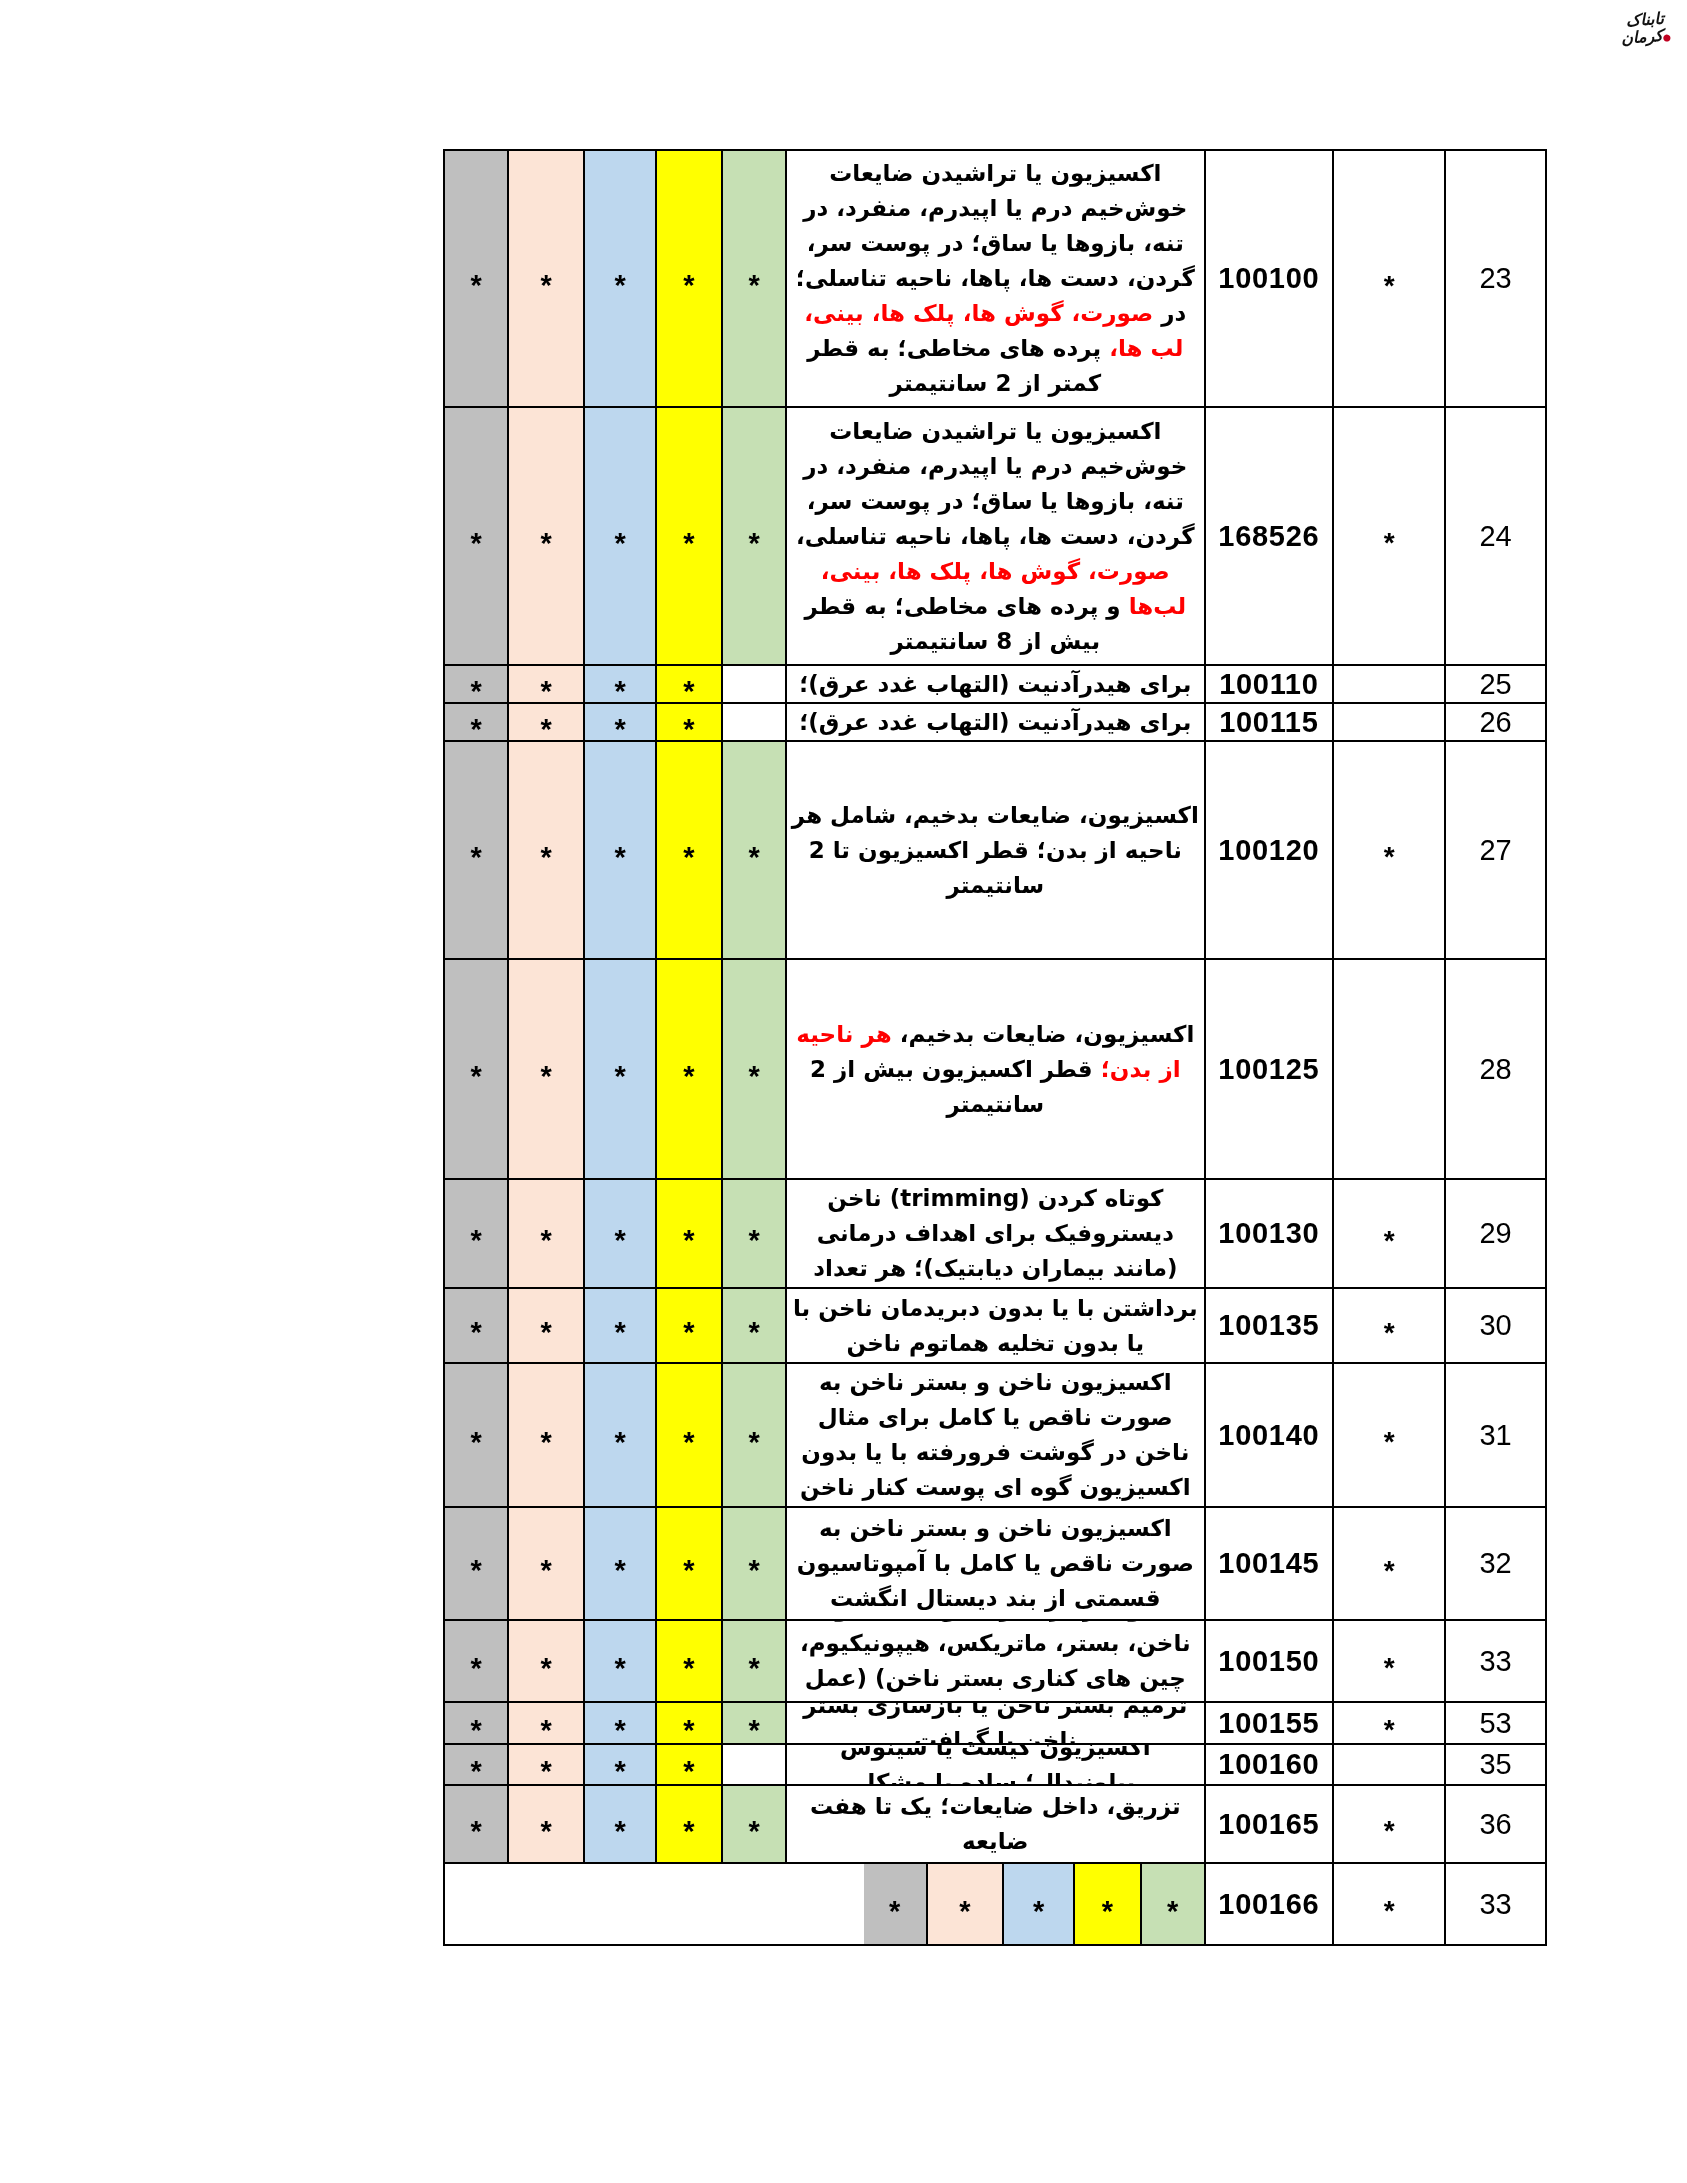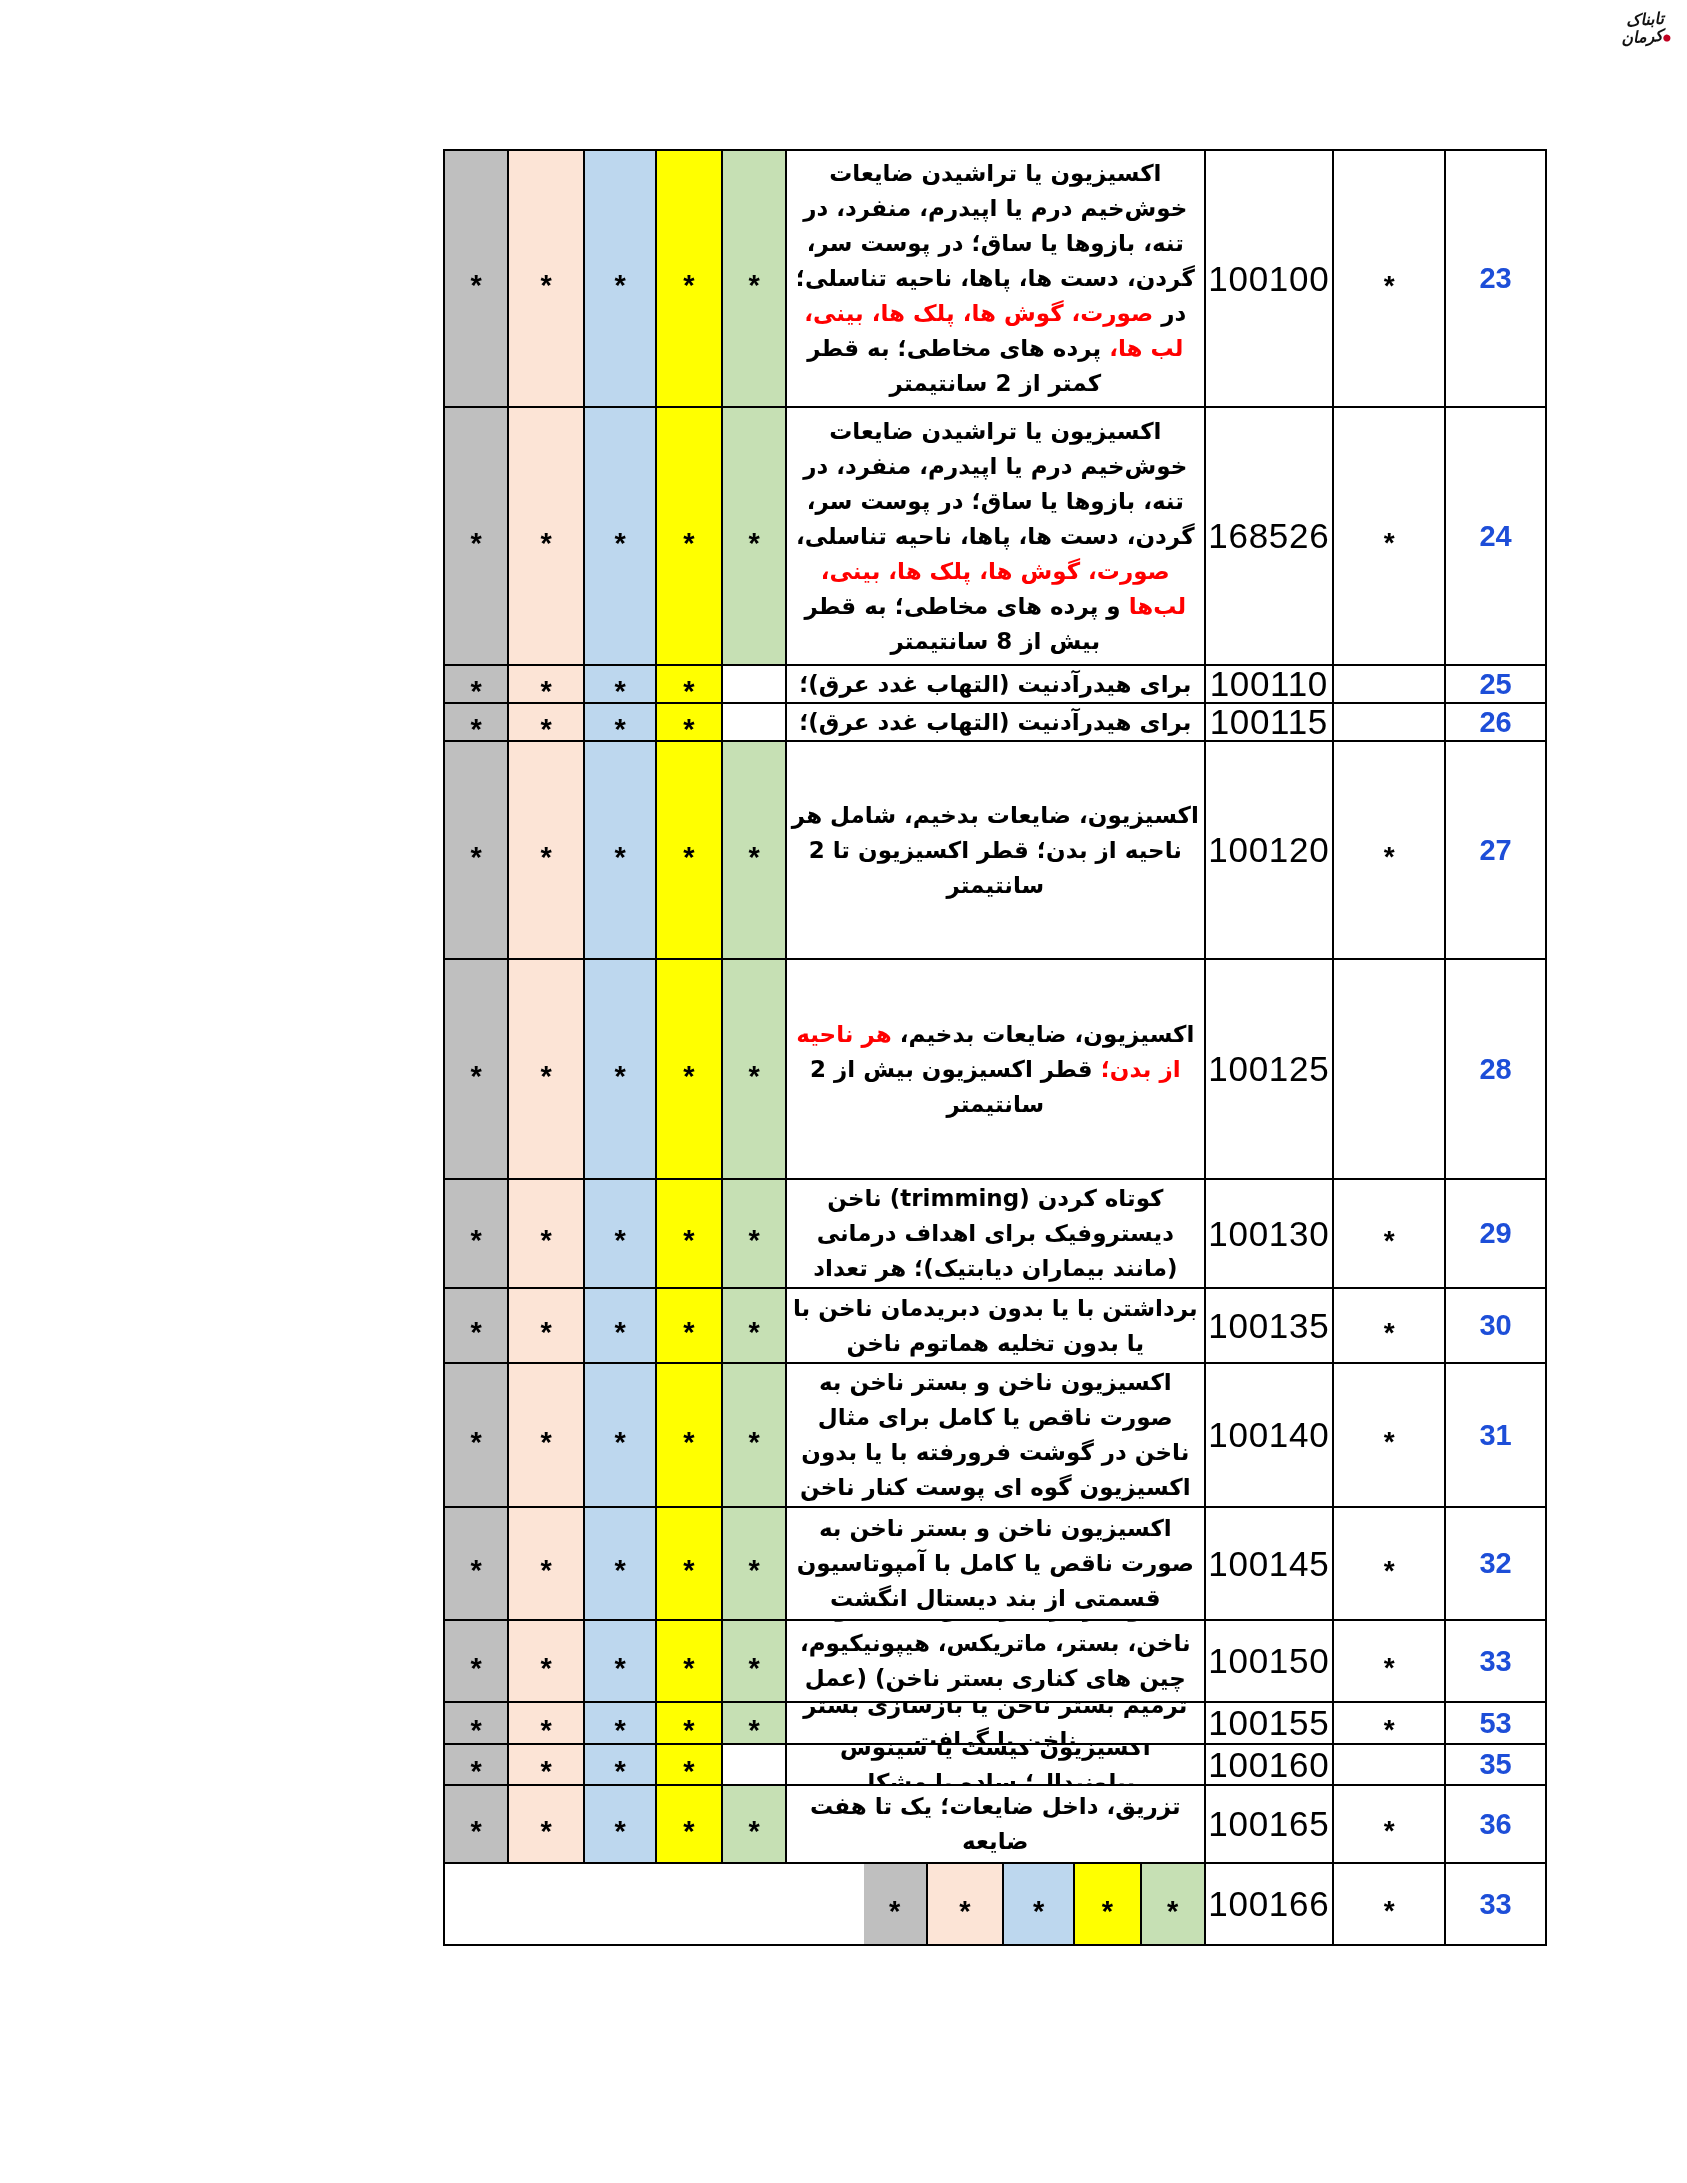"100100" .c-code { font-size: 35px -> 29px; font-weight: normal -> bold }
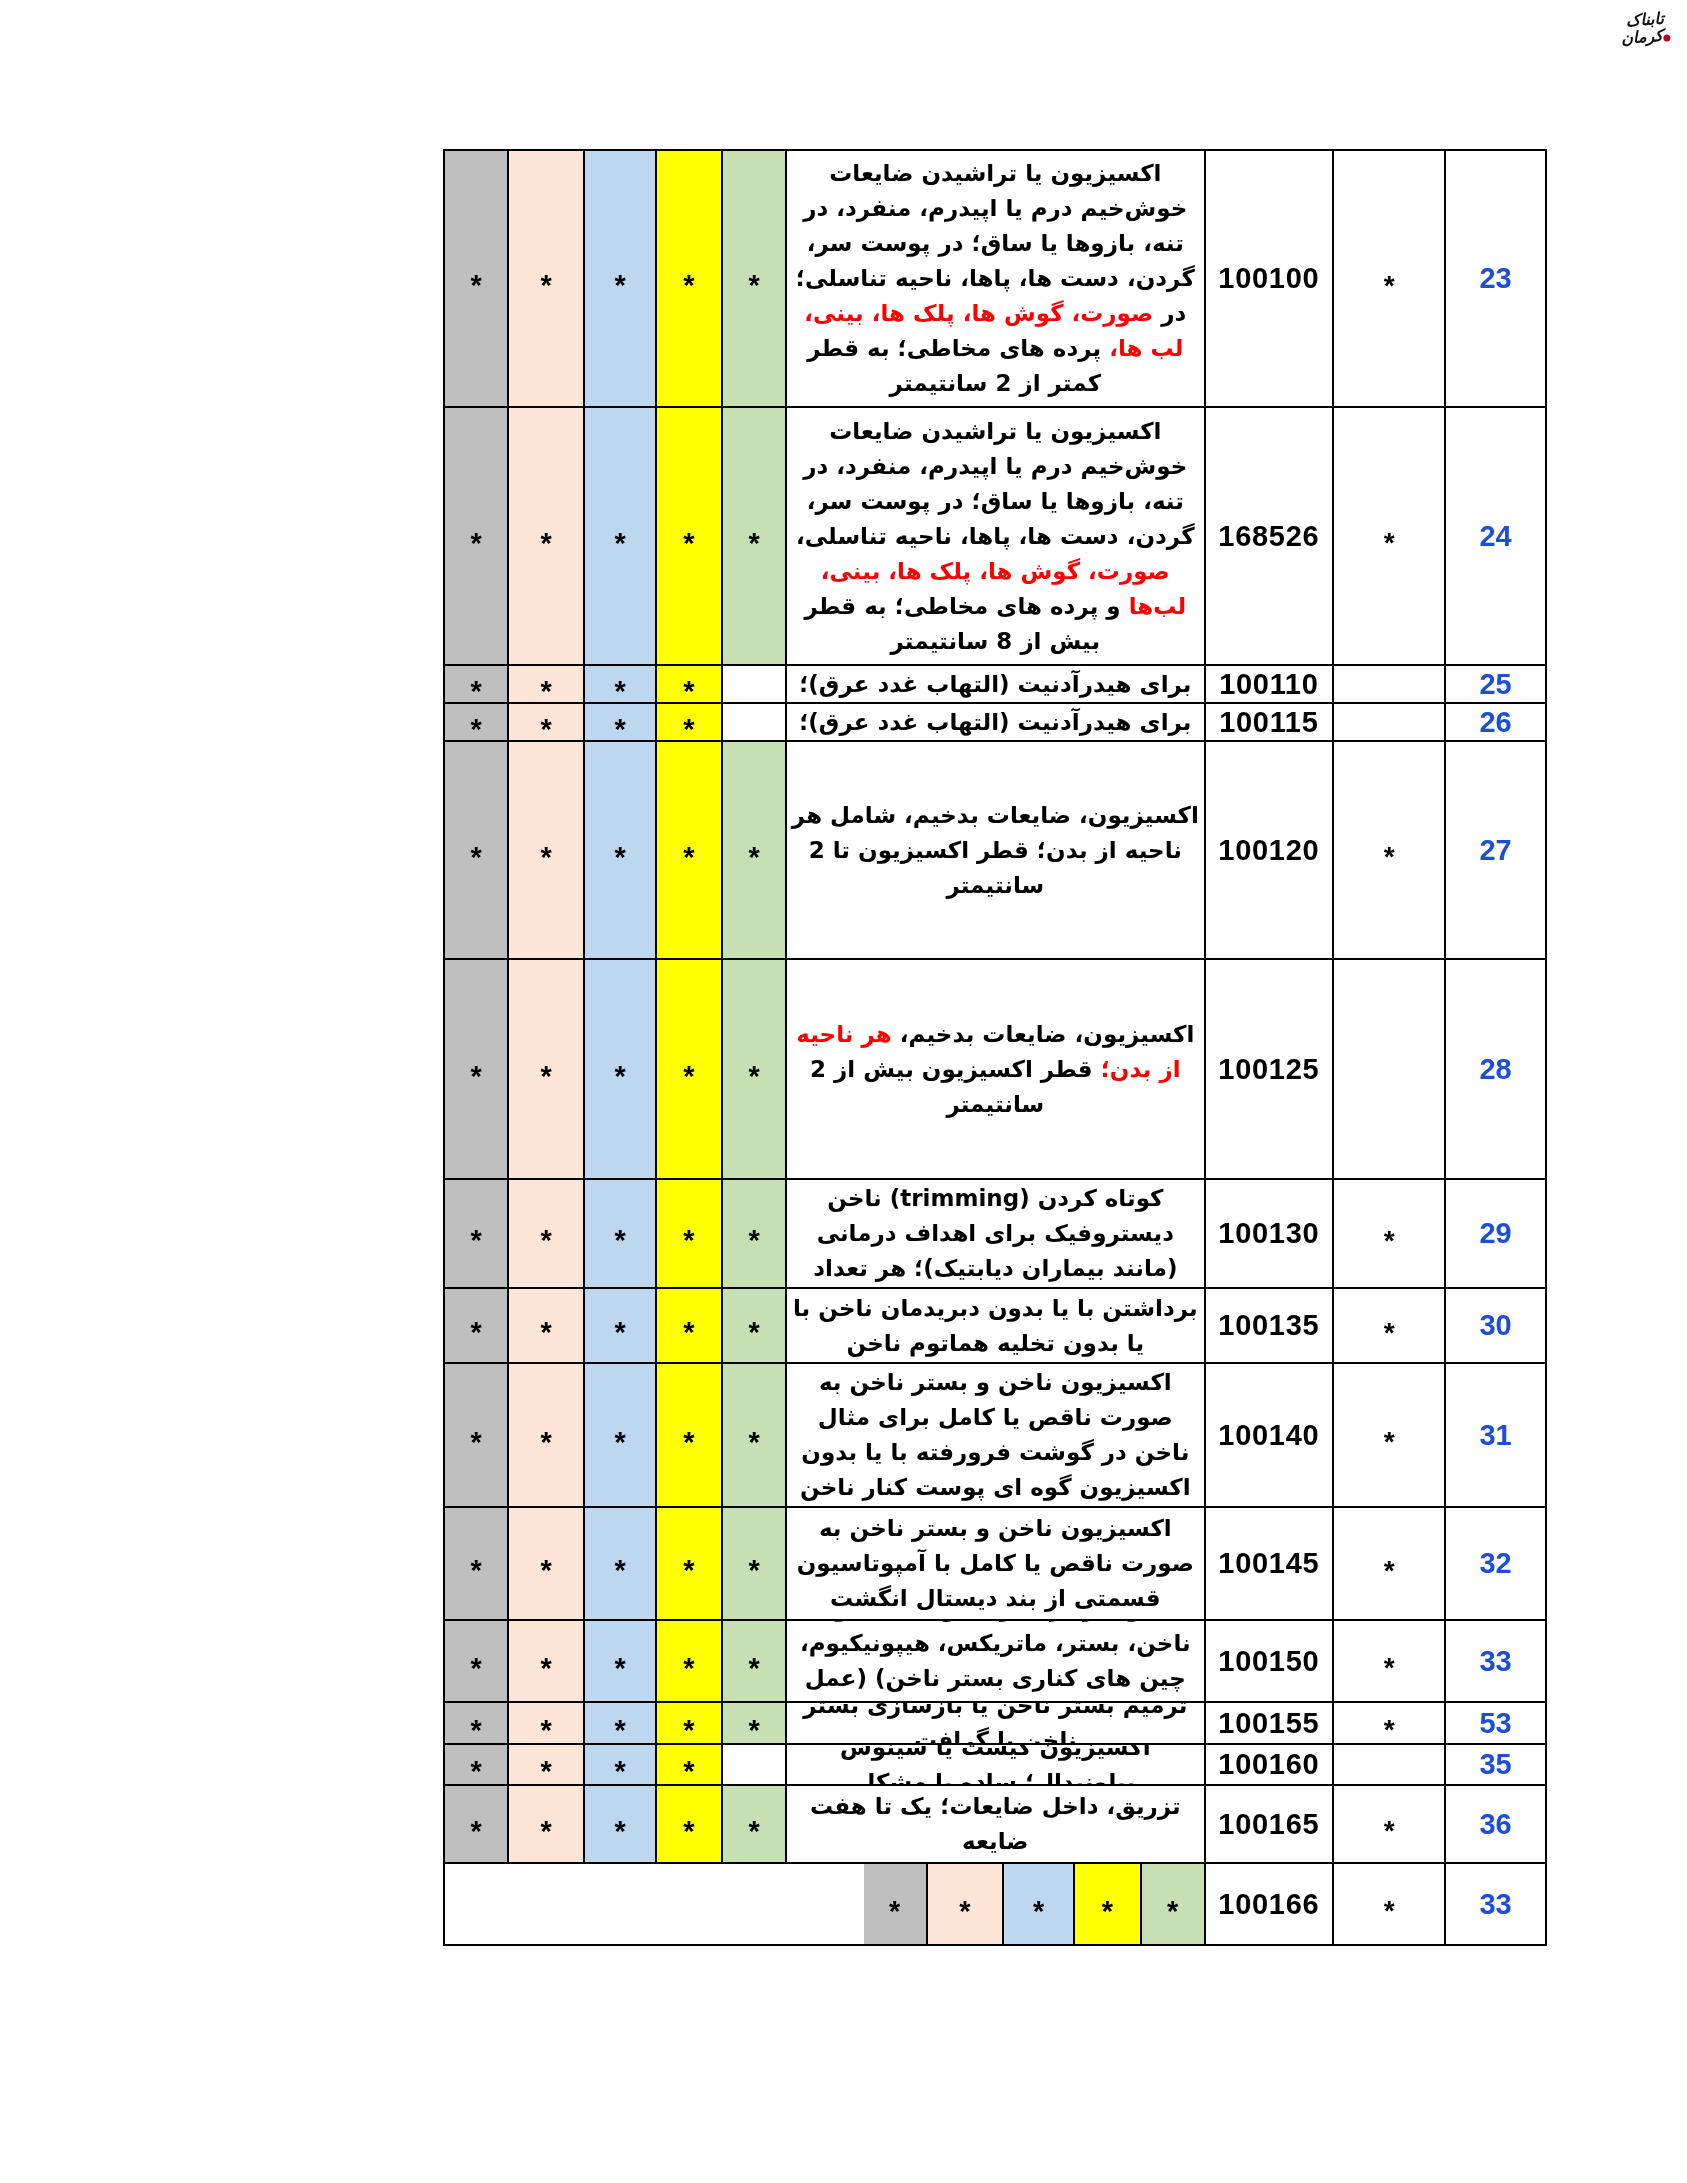"23" .c-num { color: #1d4ed8 -> #000000; font-weight: bold -> normal }
